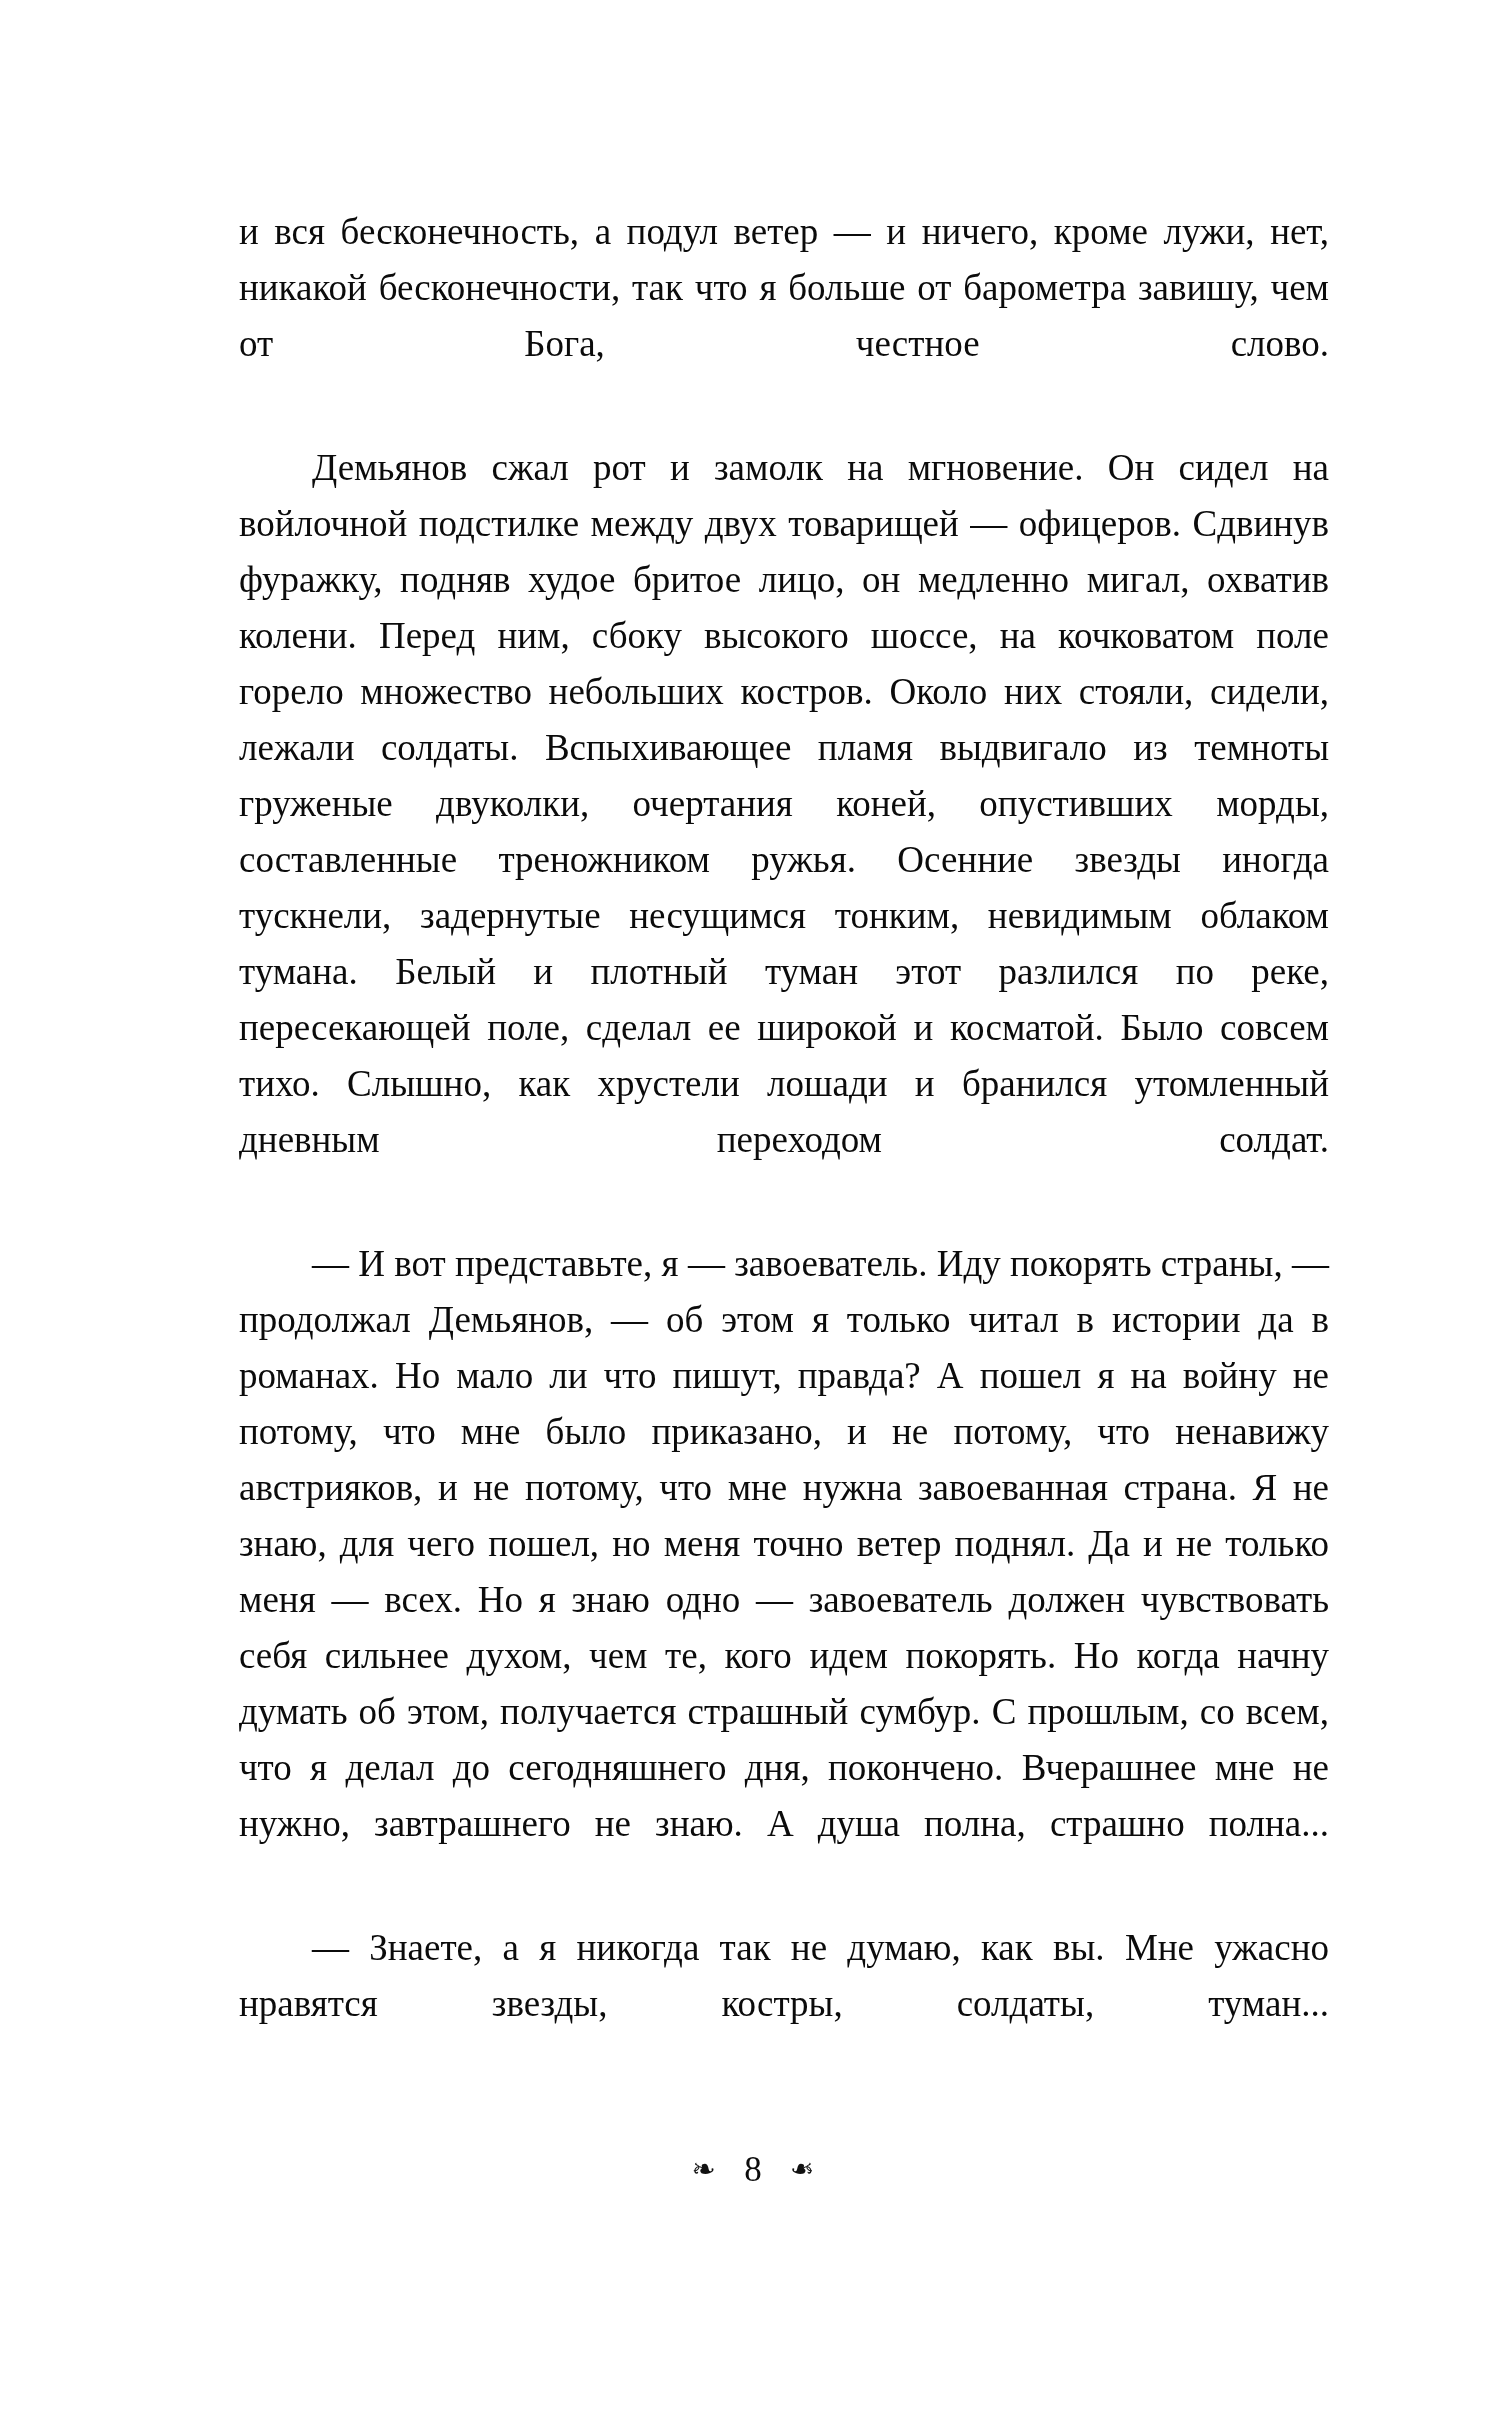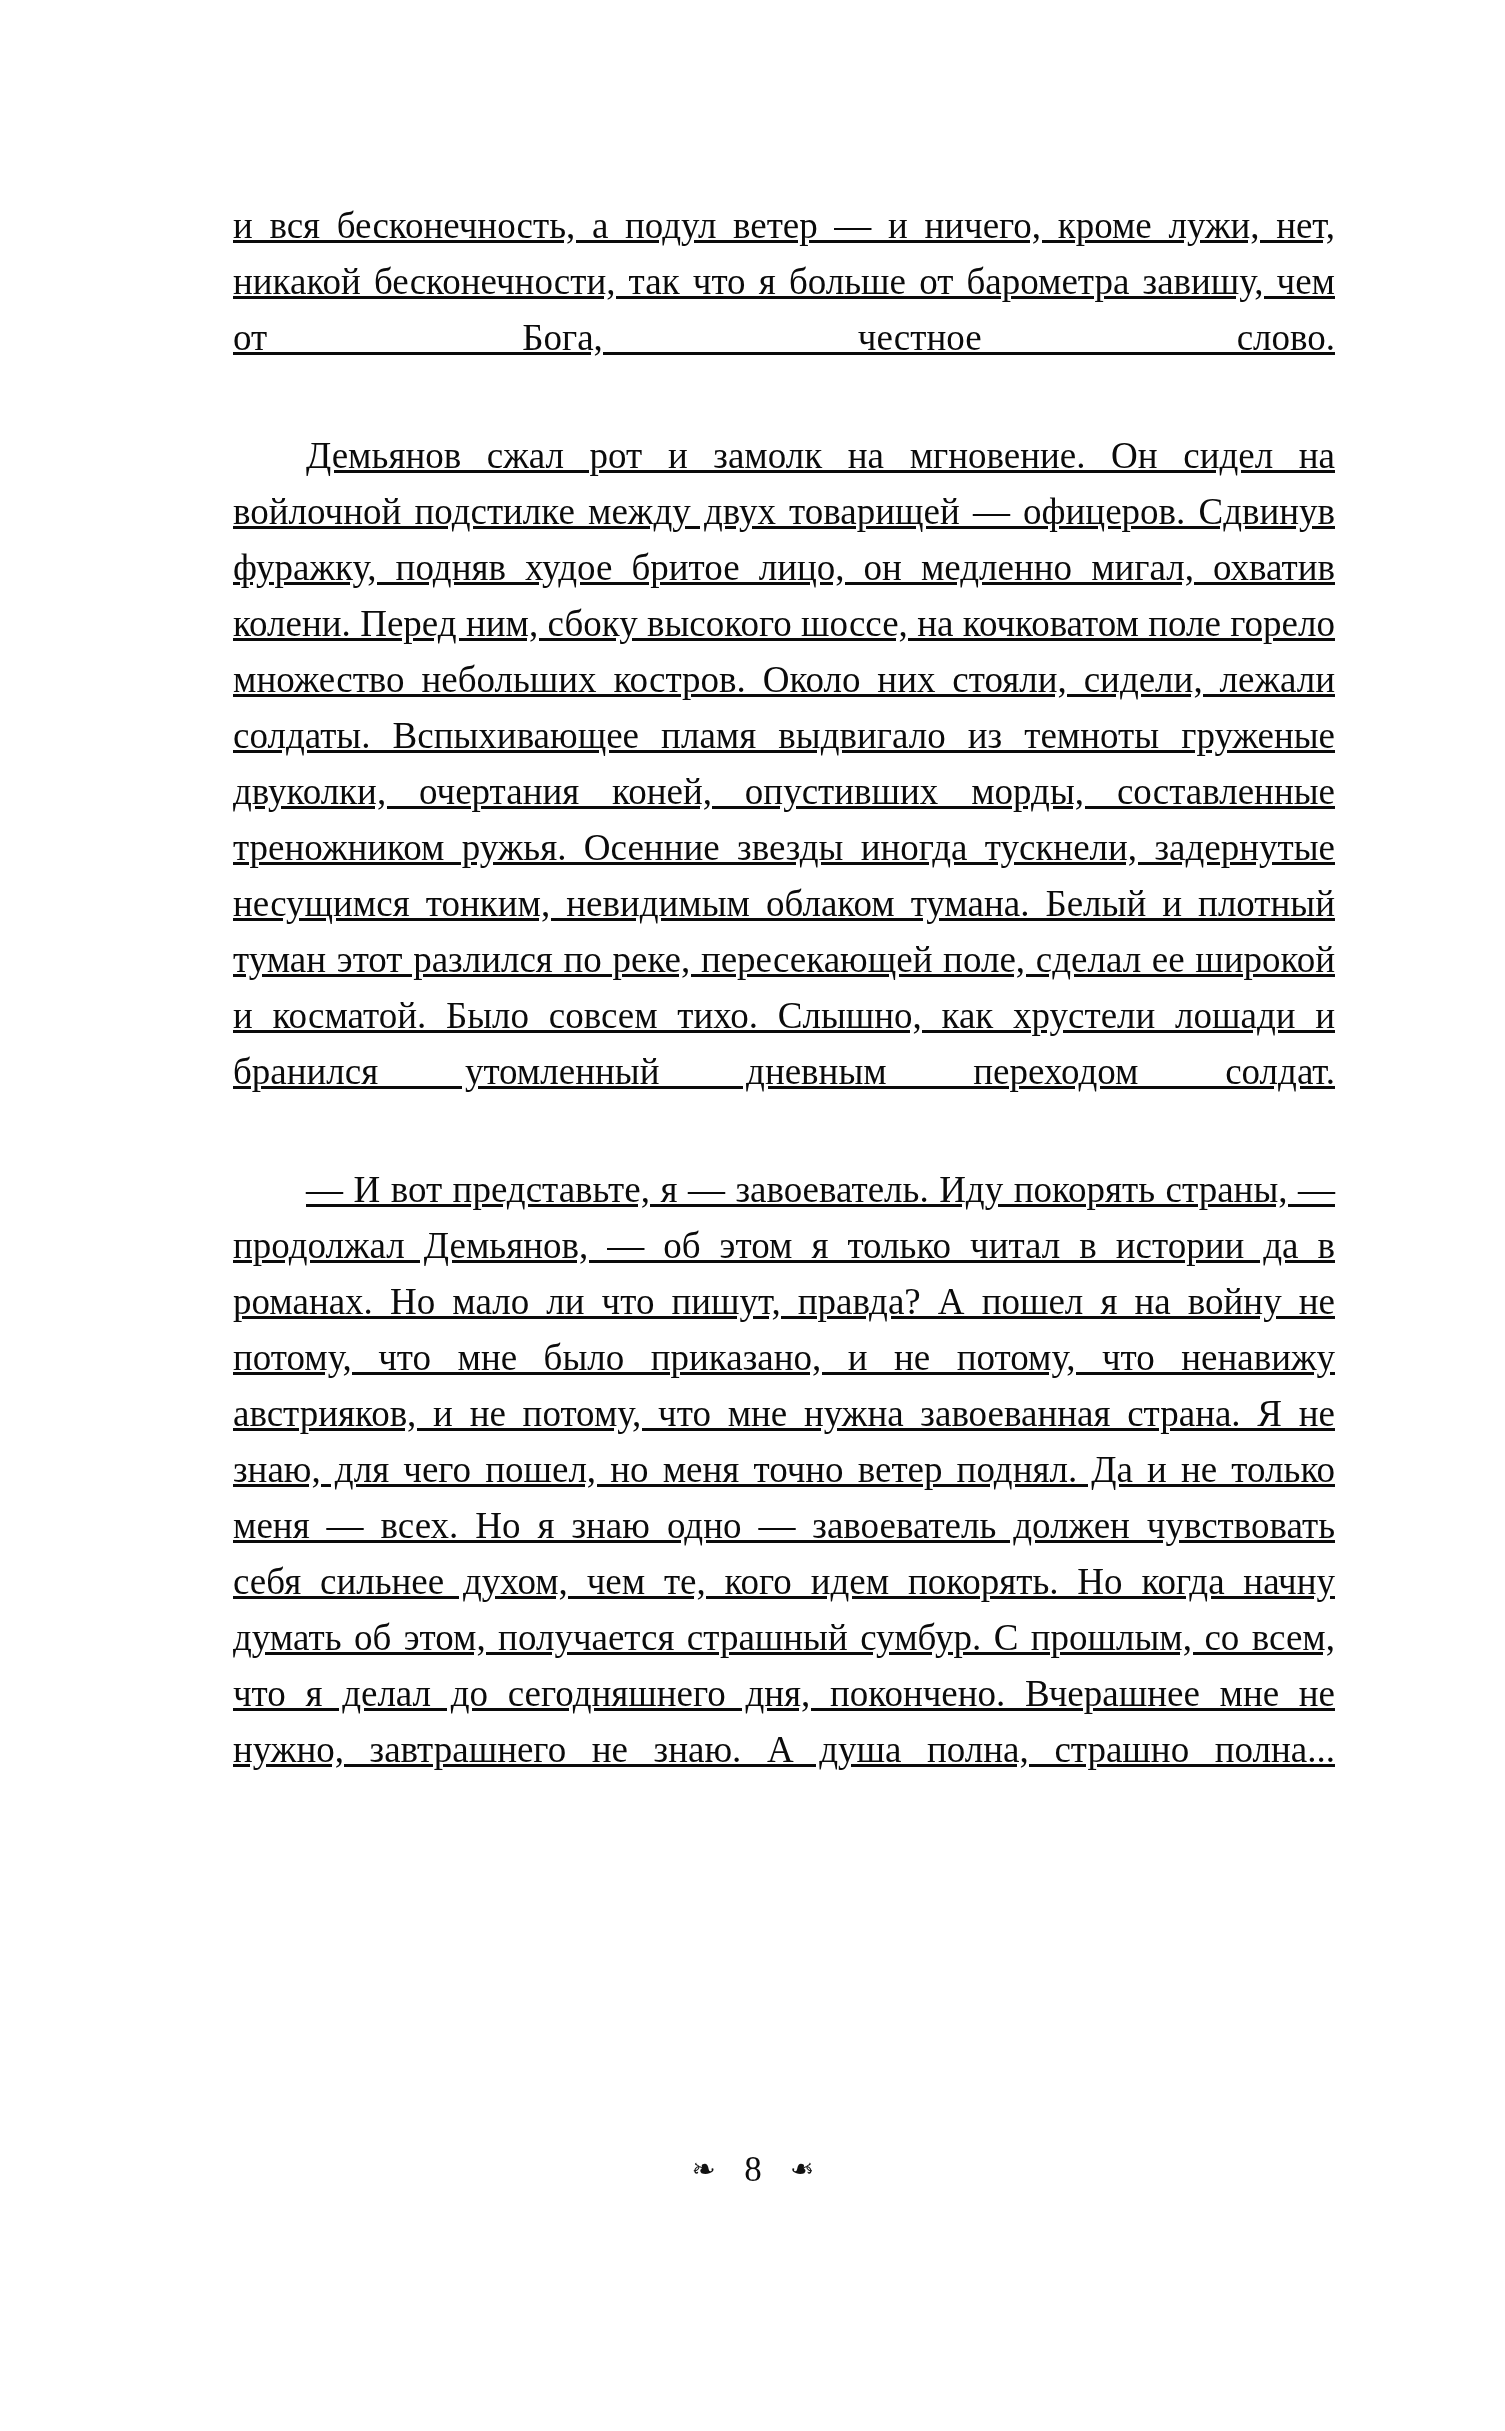"и вся бесконечность, а подул" .text-block p { margin: 6px -> 12px; text-decoration: underline -> none }
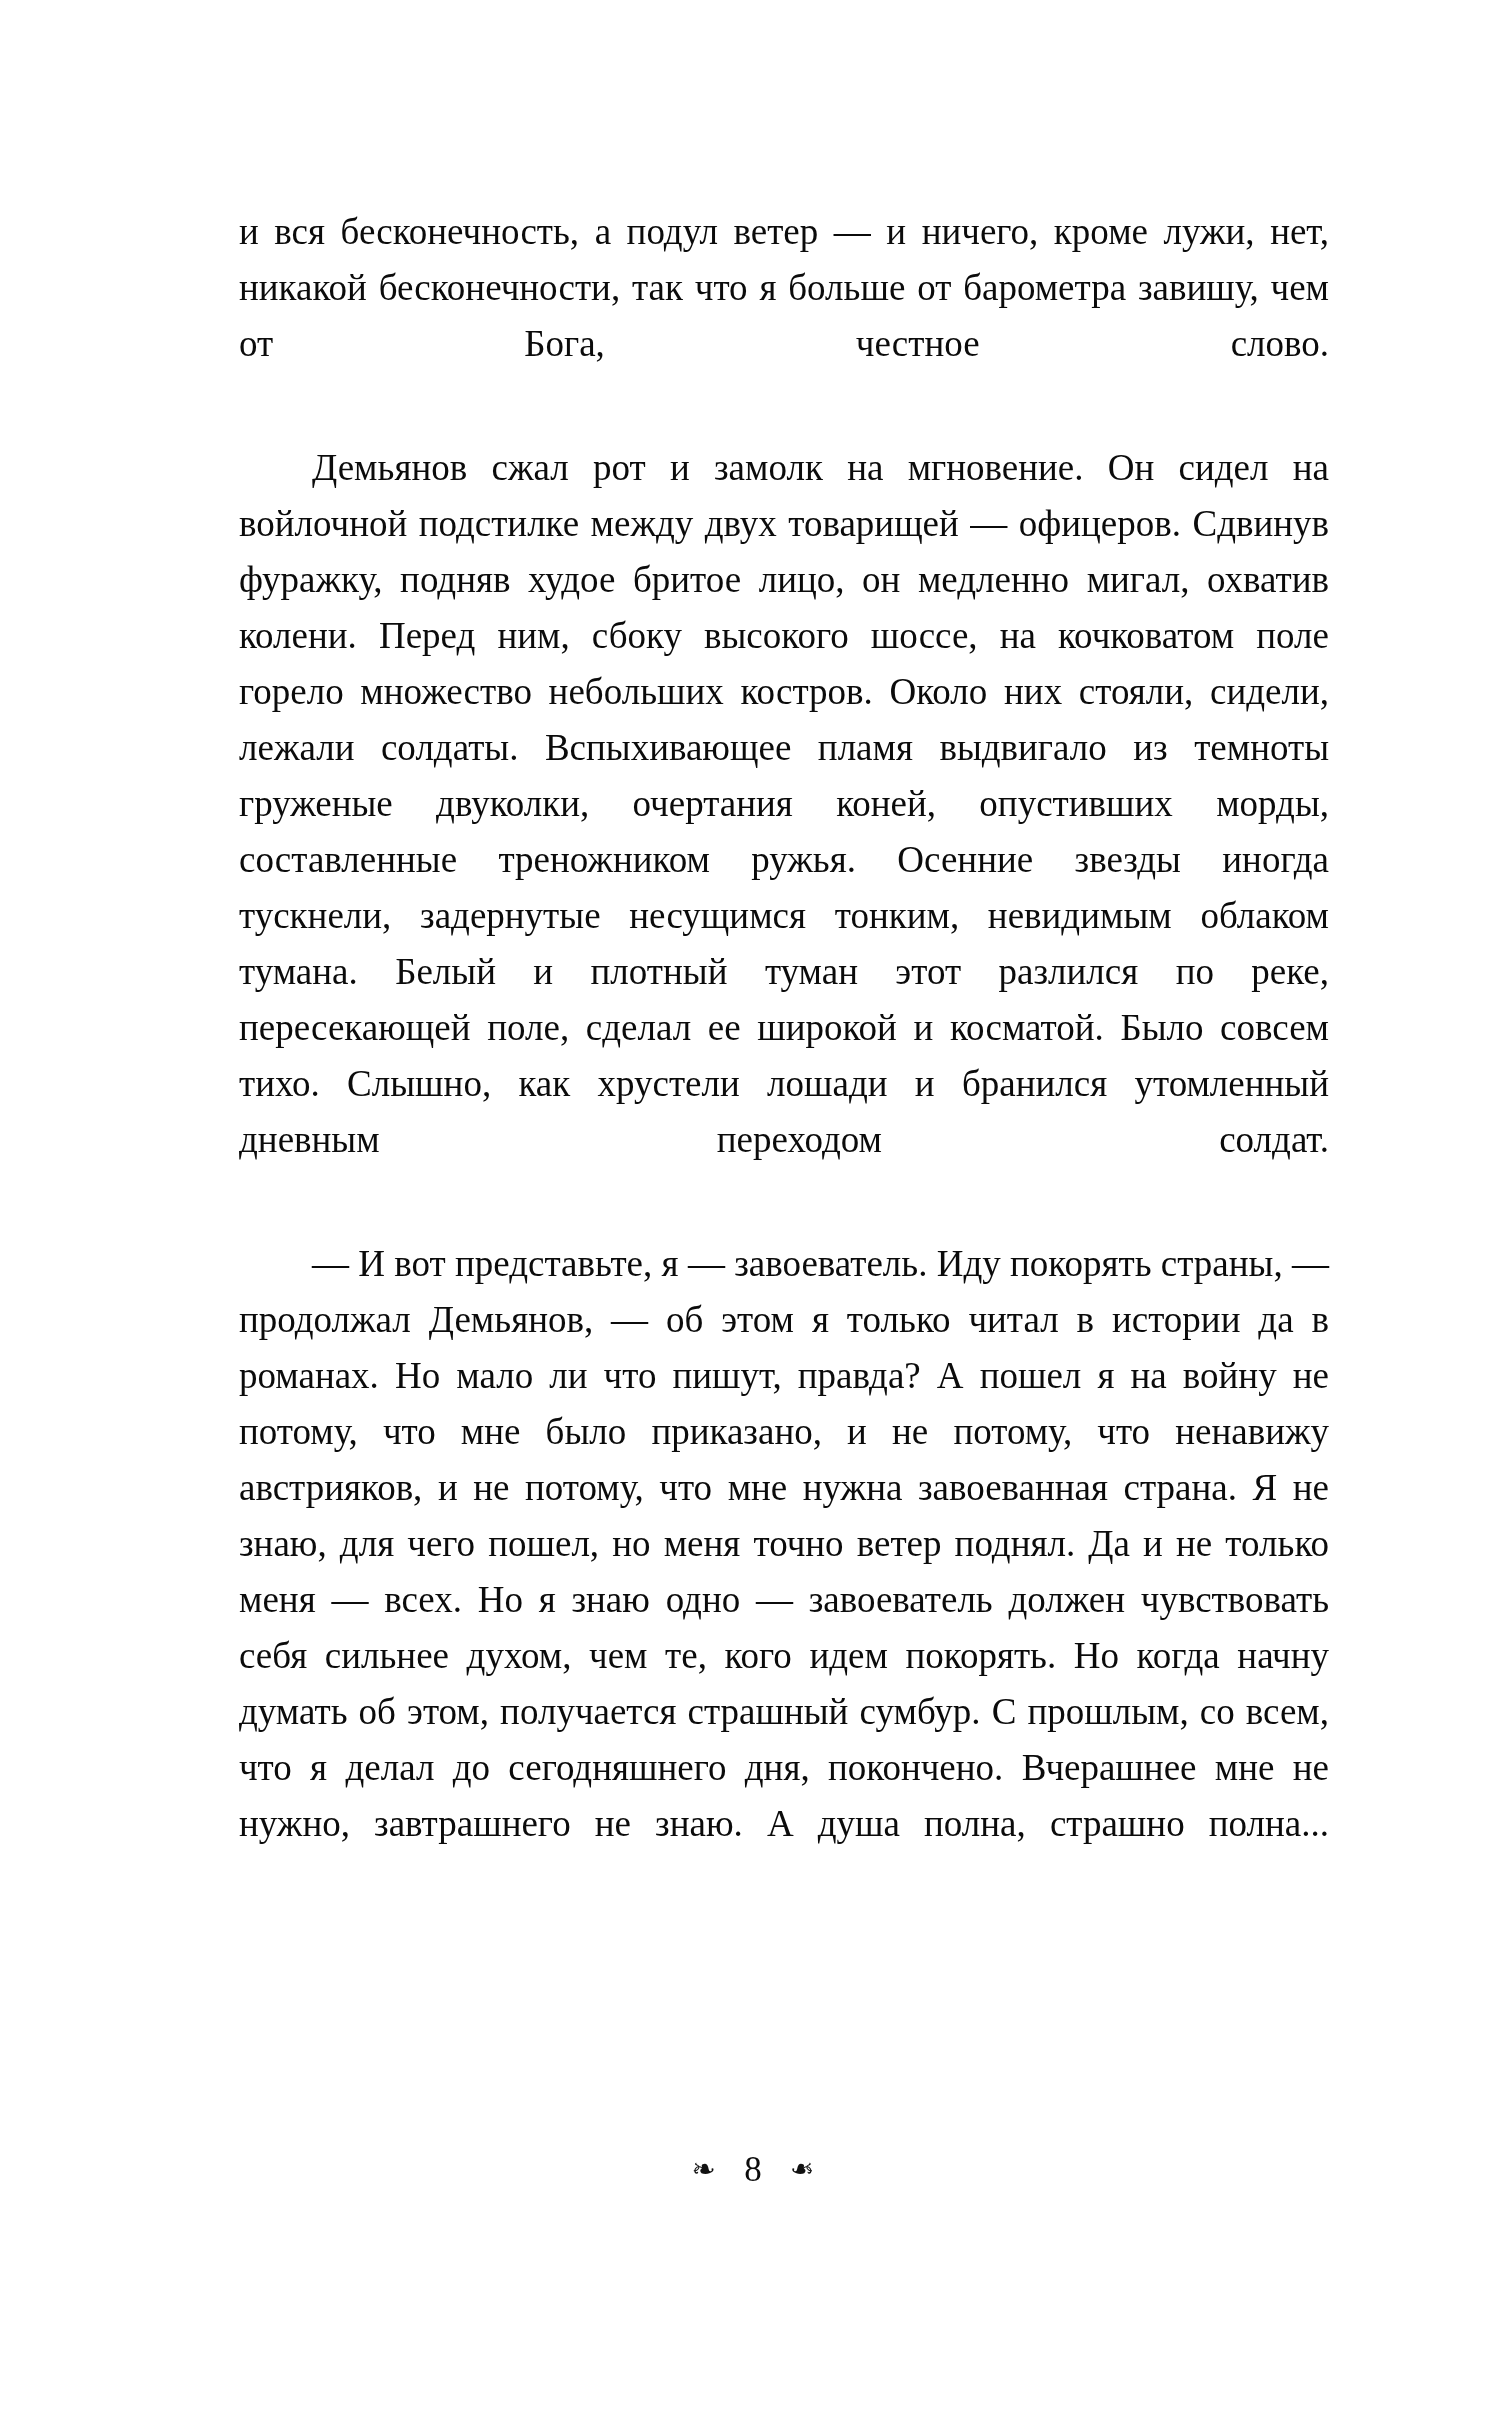"— Знаете, а я никогда" p.indent { html: none -> <p>— Знаете, а я никогда так не думаю, как вы. Мне ужасно нравятся звезды, костры, солдаты, туман...</p> }
